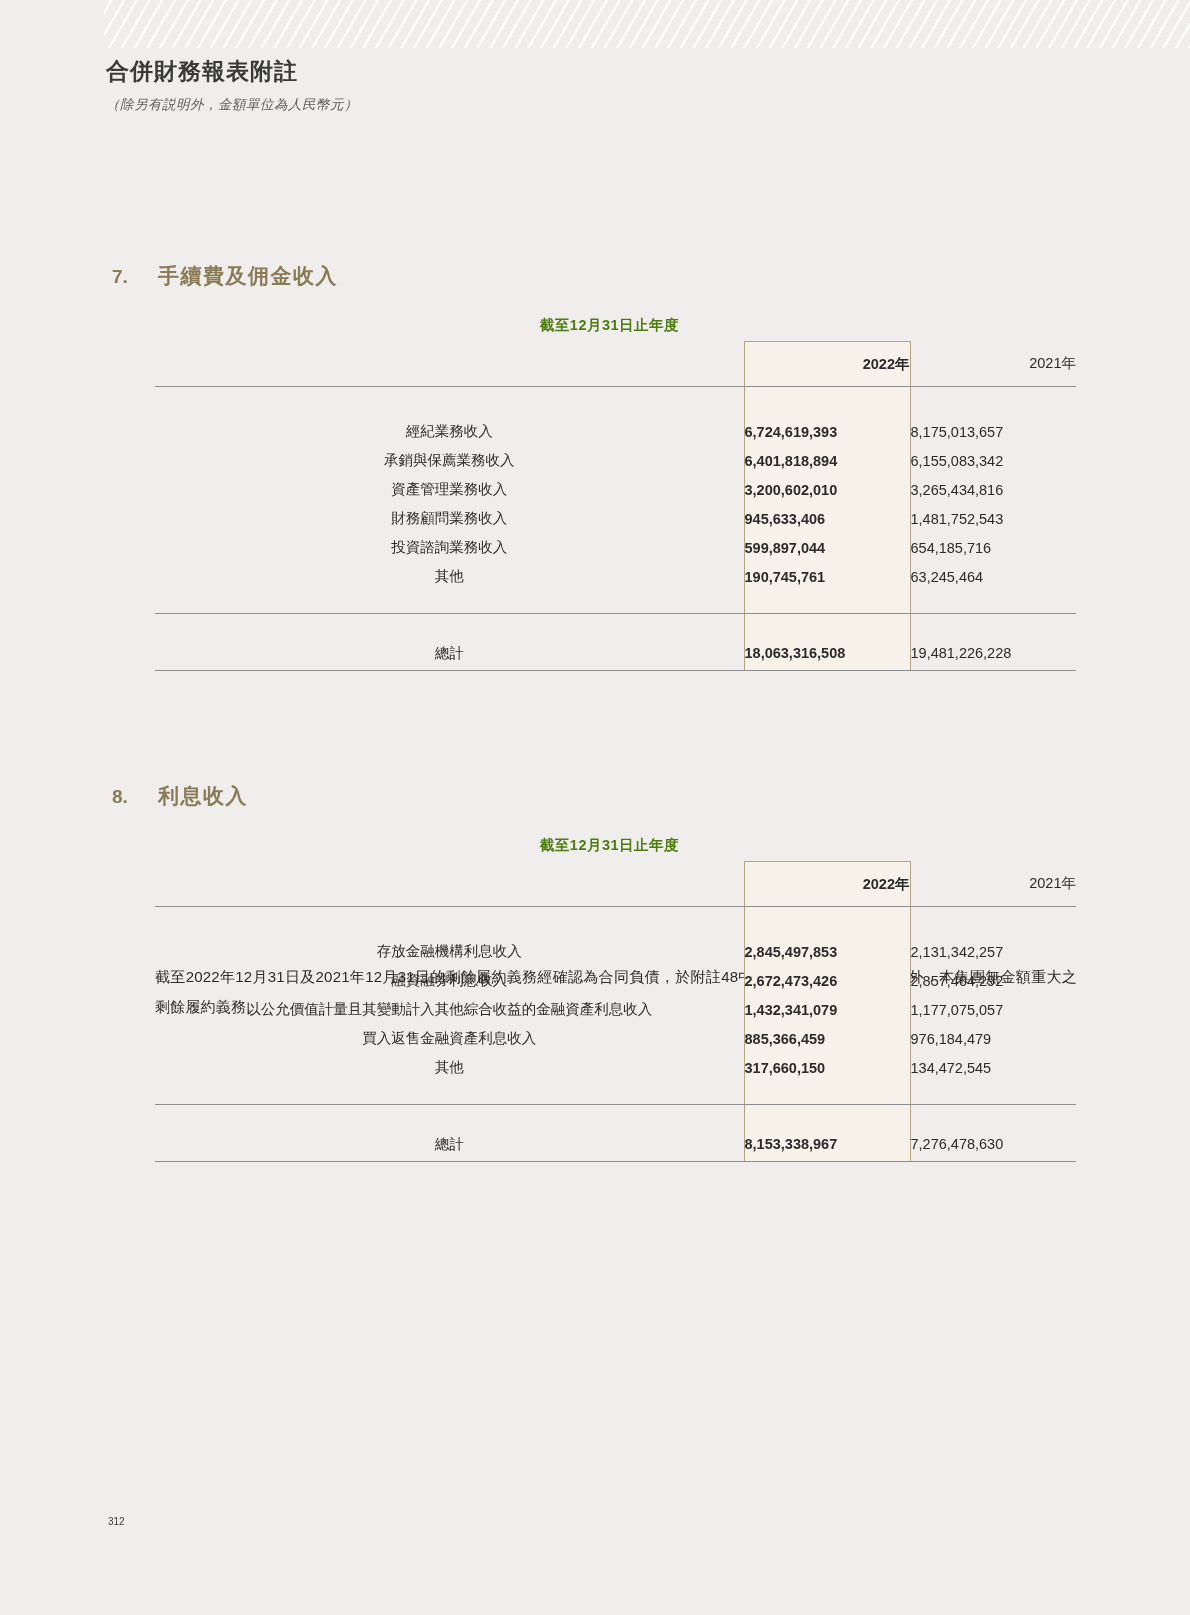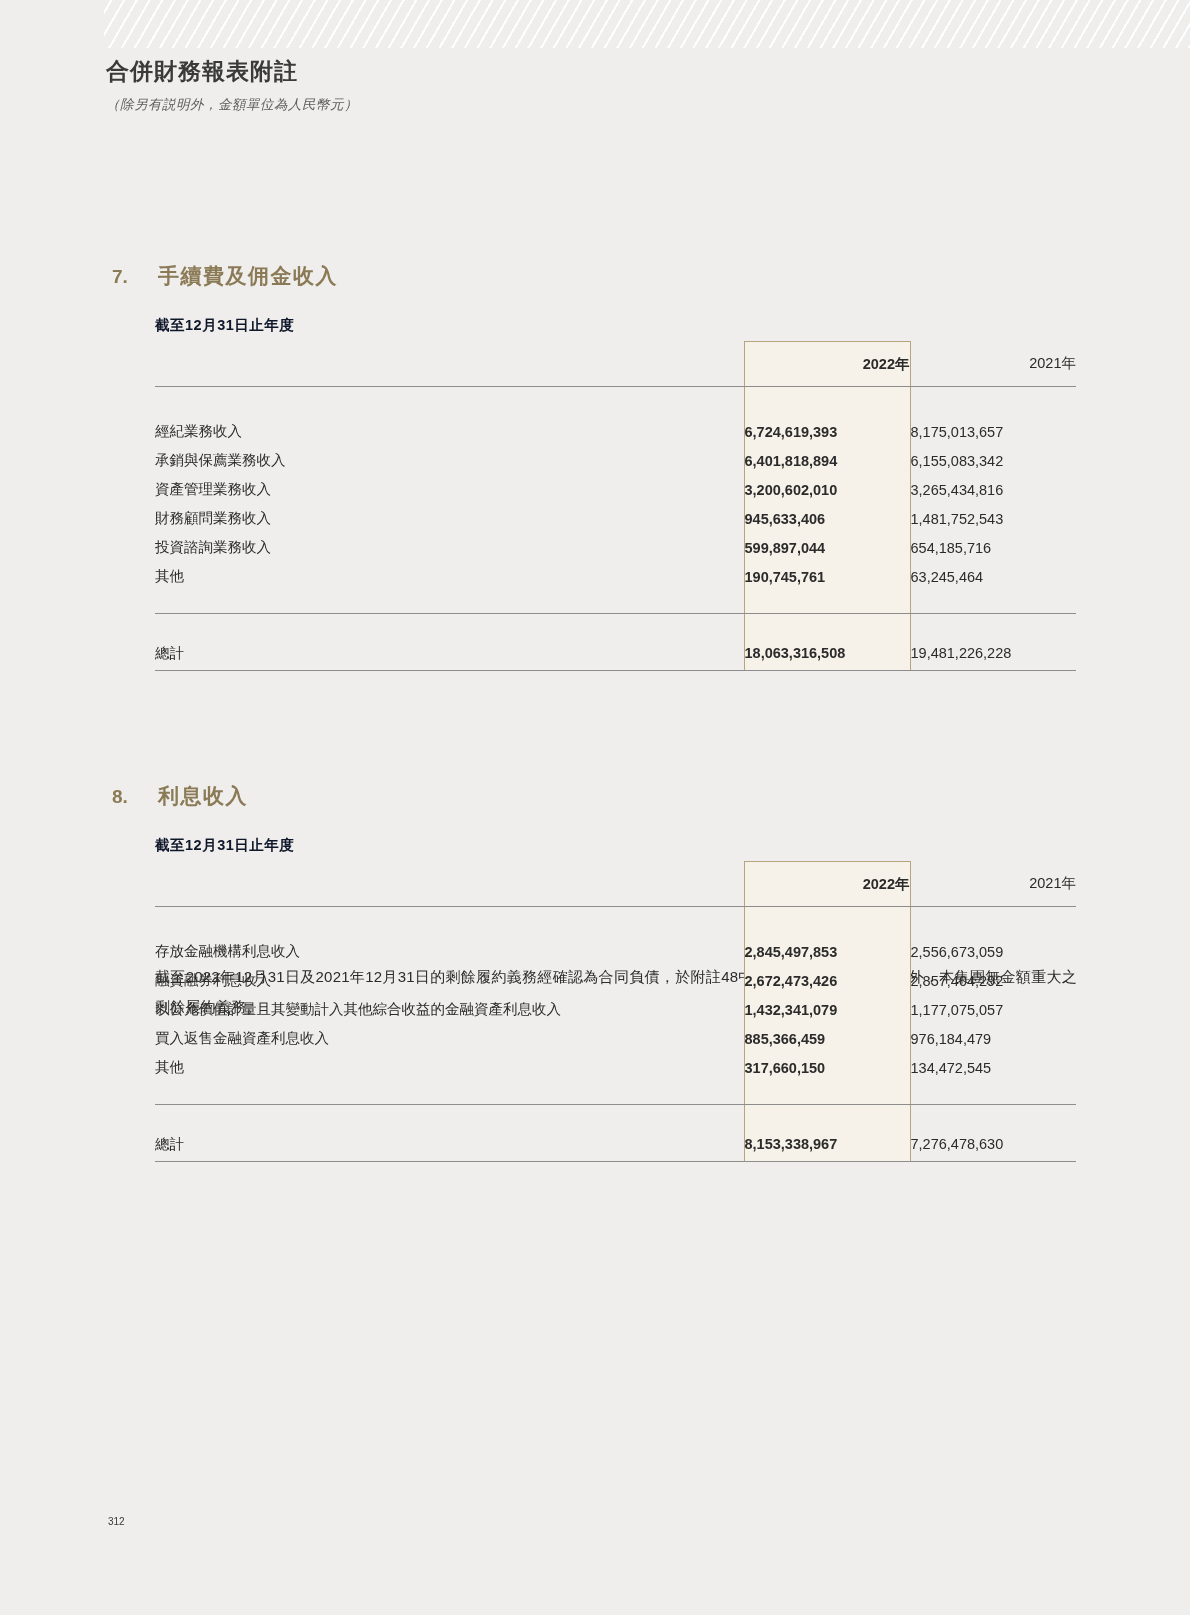"截至12月31日止年度" .period-label { color: #0f172a -> #4d7c0f; text-align: left -> center }
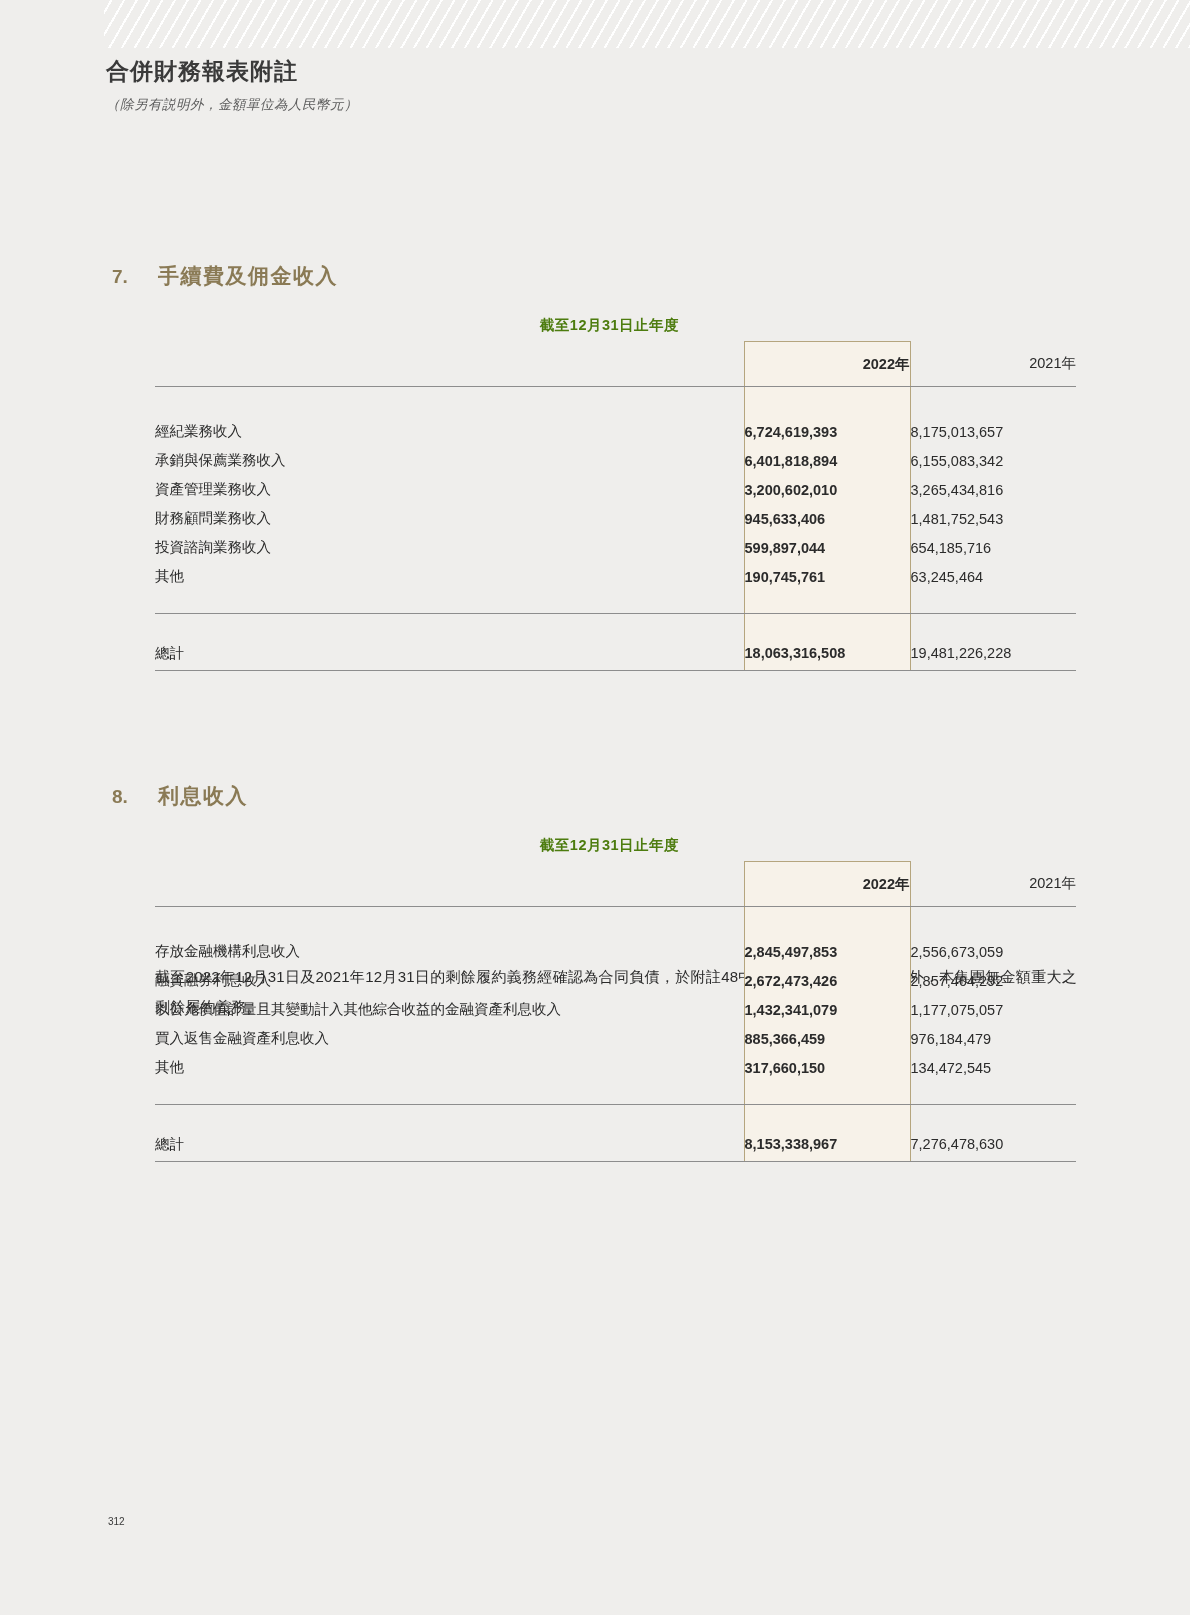"經紀業務收入" td.lbl { text-align: left -> center }
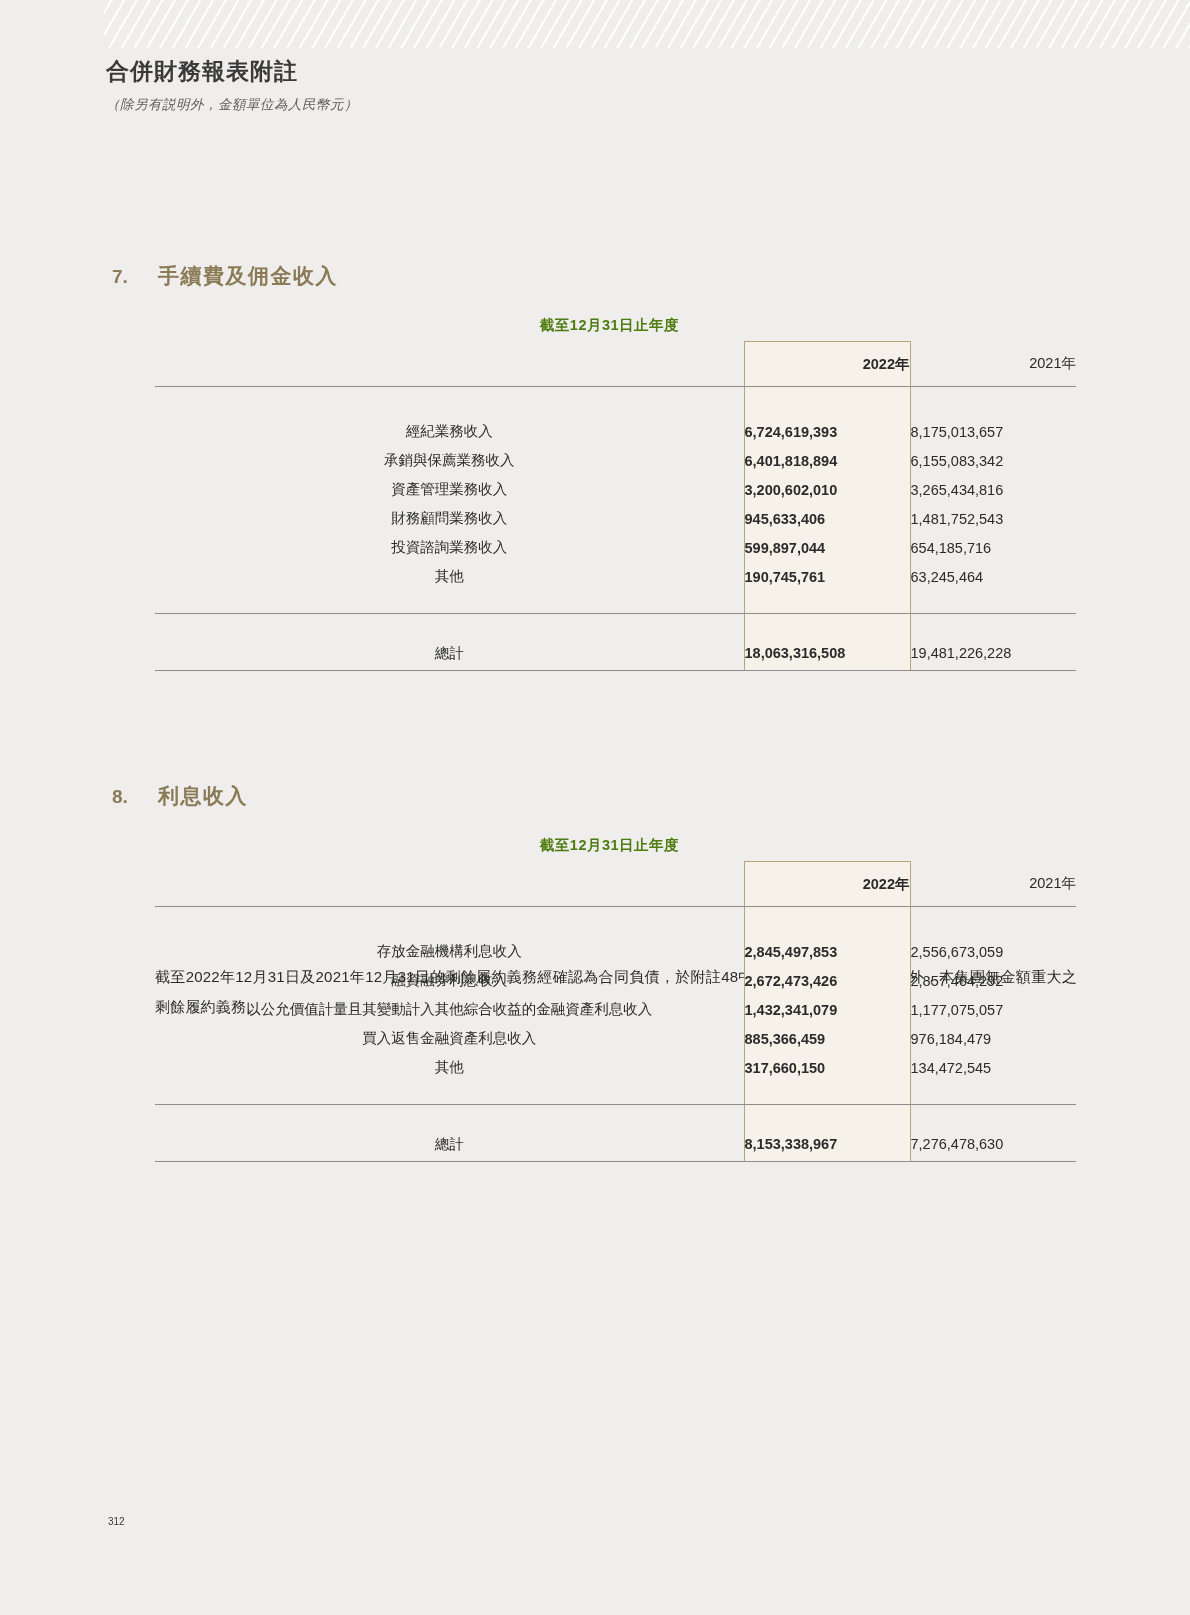"2,556,673,059" td.num { text: 2,556,673,059 -> 2,131,342,257 }
